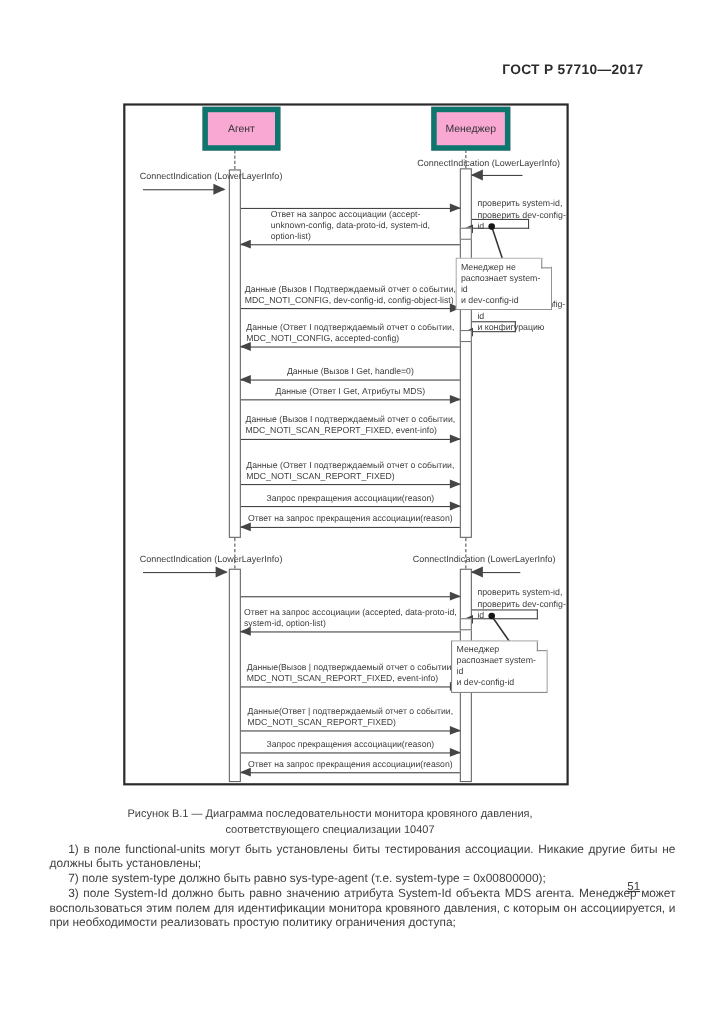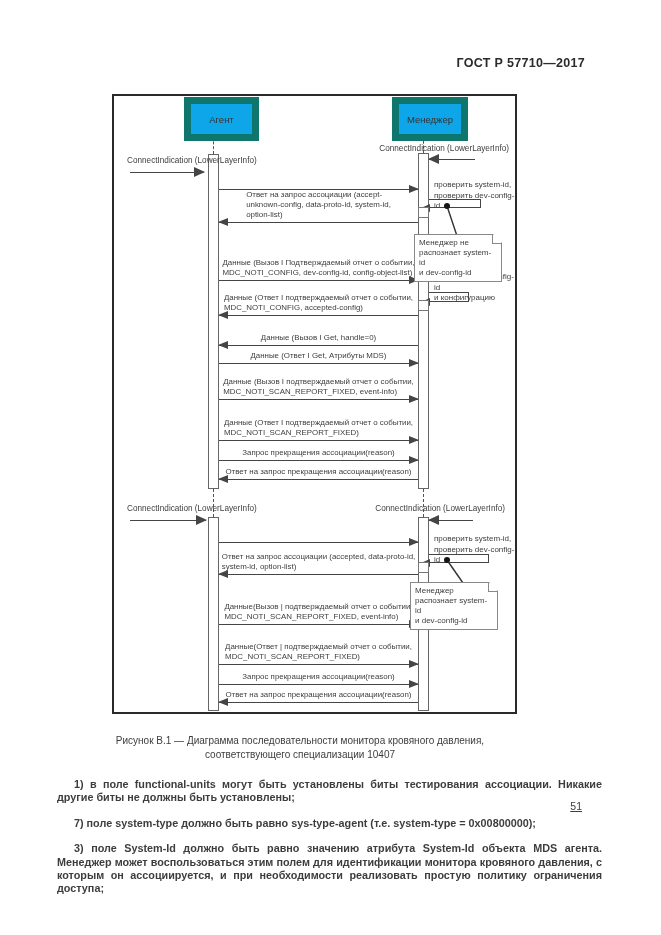"Агент" .actor { background: #0ea5e9 -> #f9a8d4; border: 7px solid #0f766e -> 5px solid #0f766e }
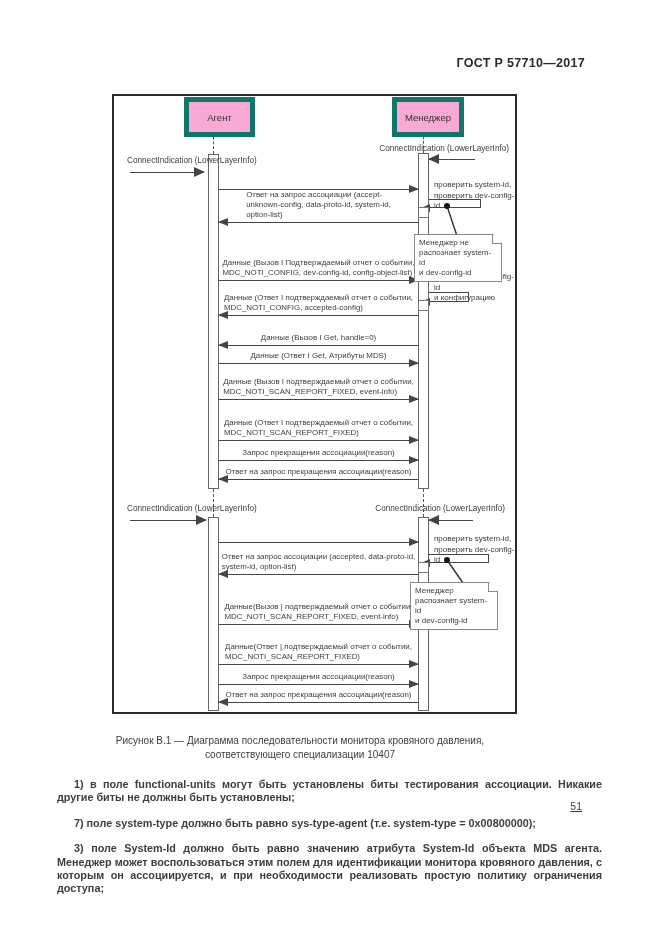"1) в поле functional-units могут" .bodytext p { font-weight: bold -> none; margin: 12px -> 0 }
